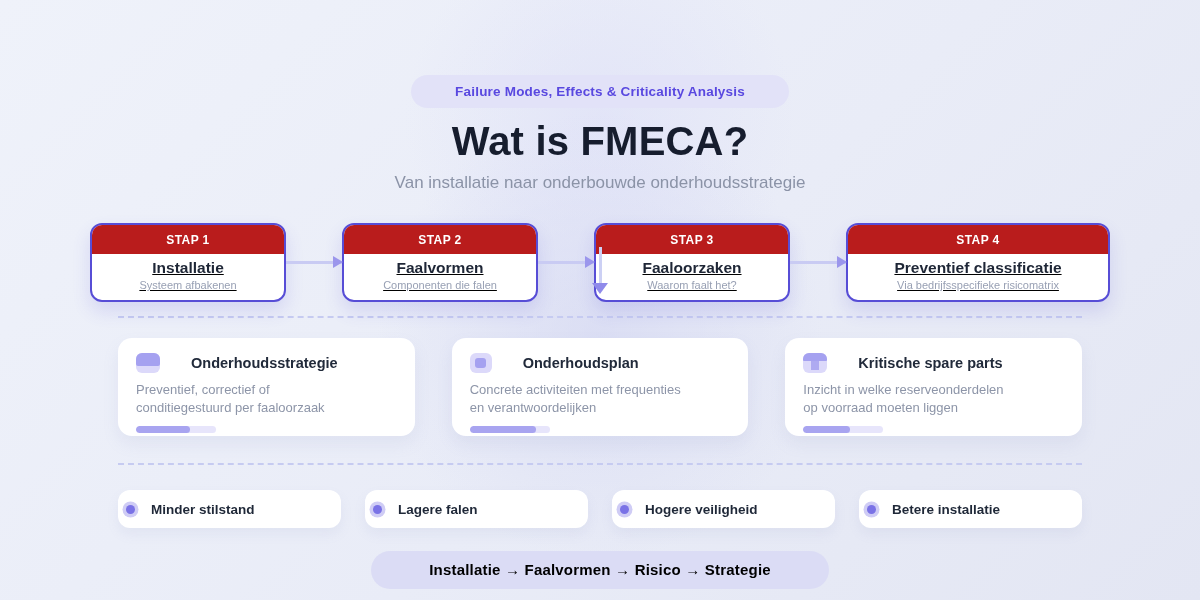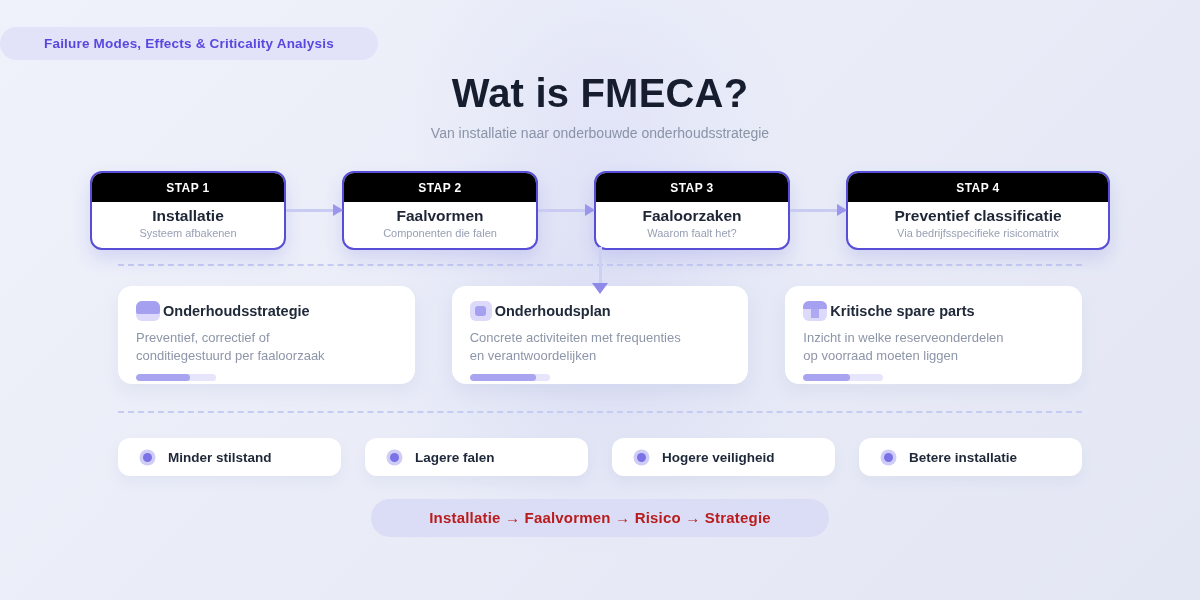"Failure Modes, Effects & Criticality" .badge-row { justify-content: flex-start -> center; margin-top: none -> 48px }
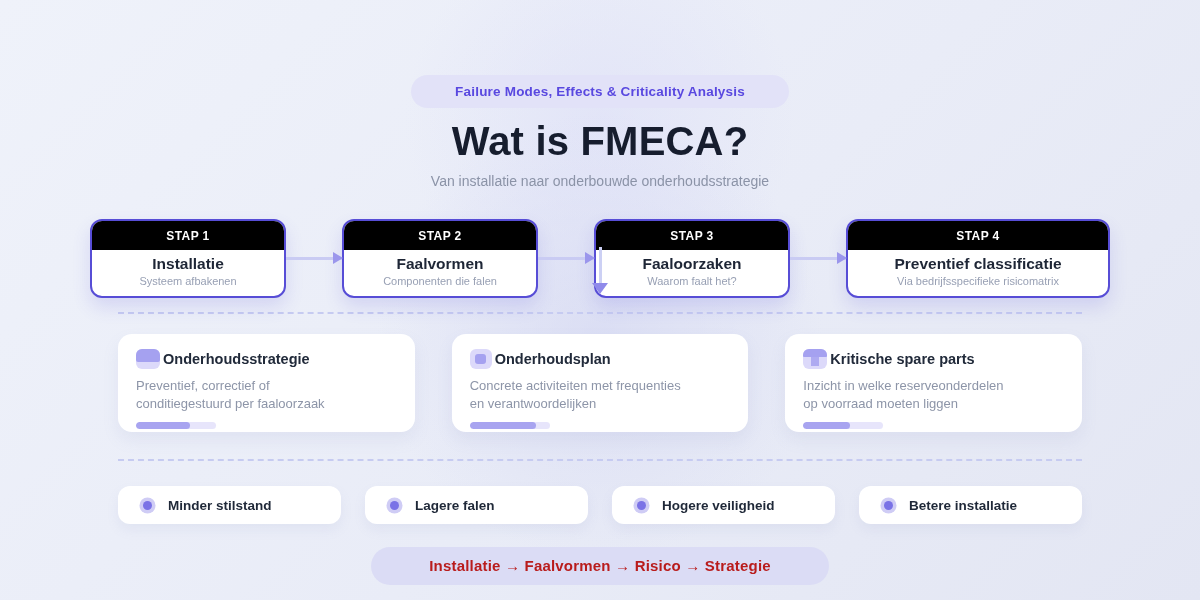"Van installatie naar onderbouwde" .subtitle { font-size: 14px -> 17px }
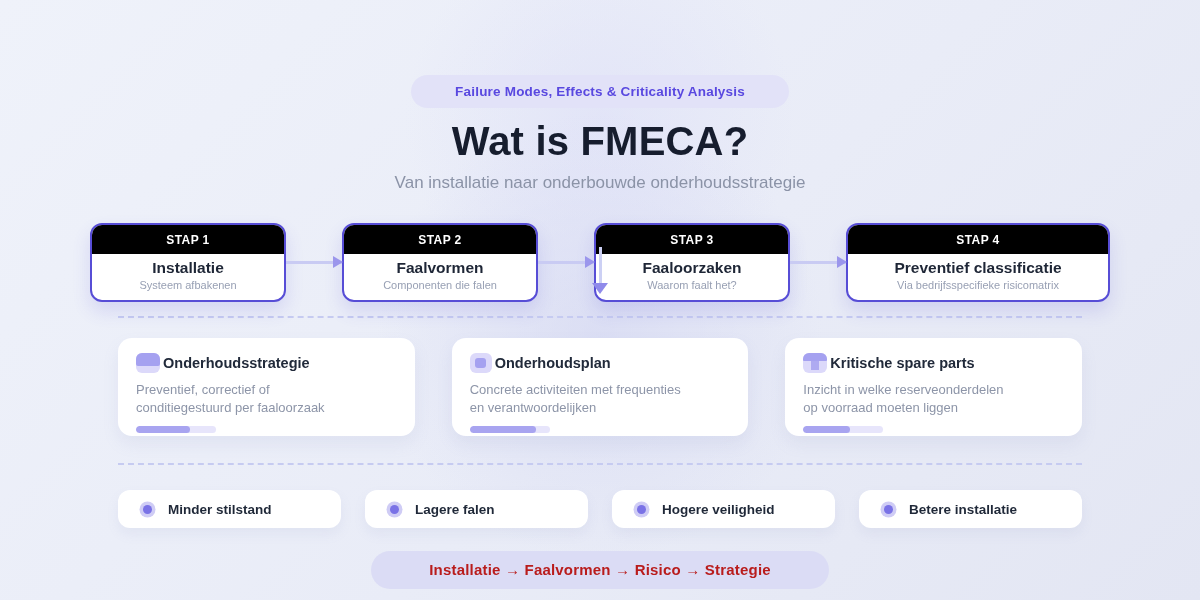"STAP 1" .step-head { background: #000000 -> #b91c1c }
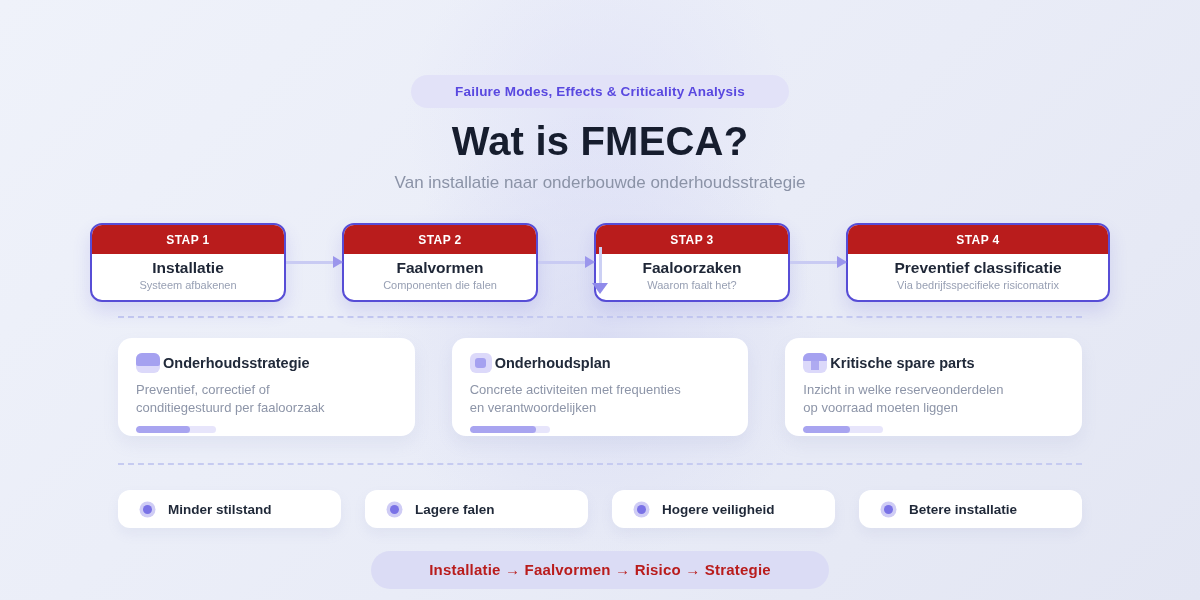"Installatie" .step-body { text-decoration: none -> underline }
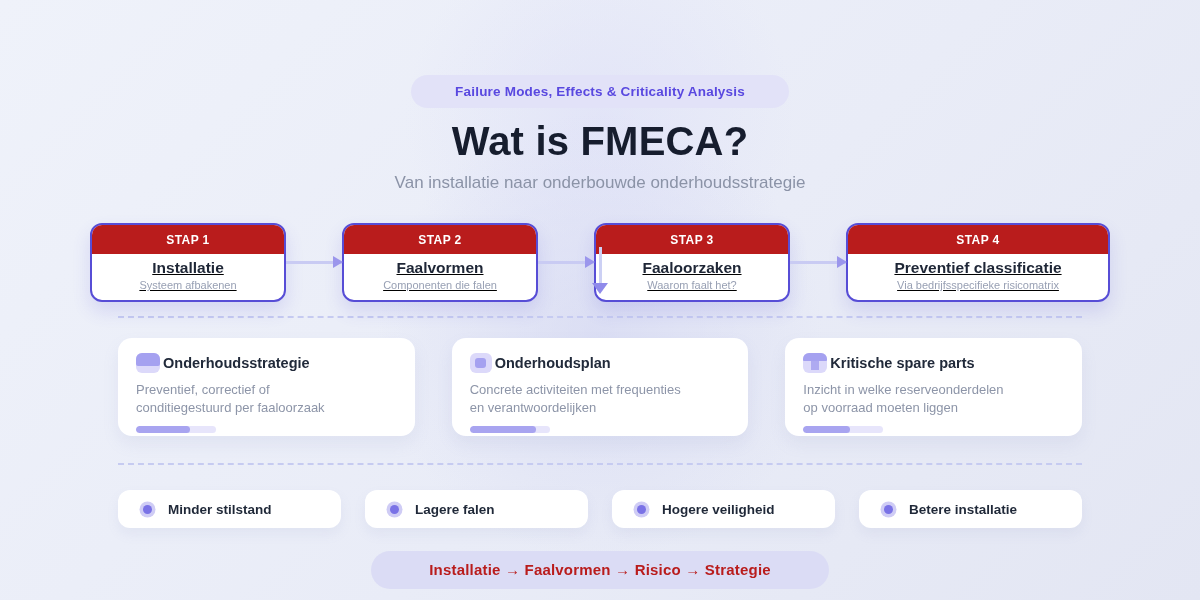"Onderhoudsstrategie" .outcome-head { gap: 3px -> 31px }
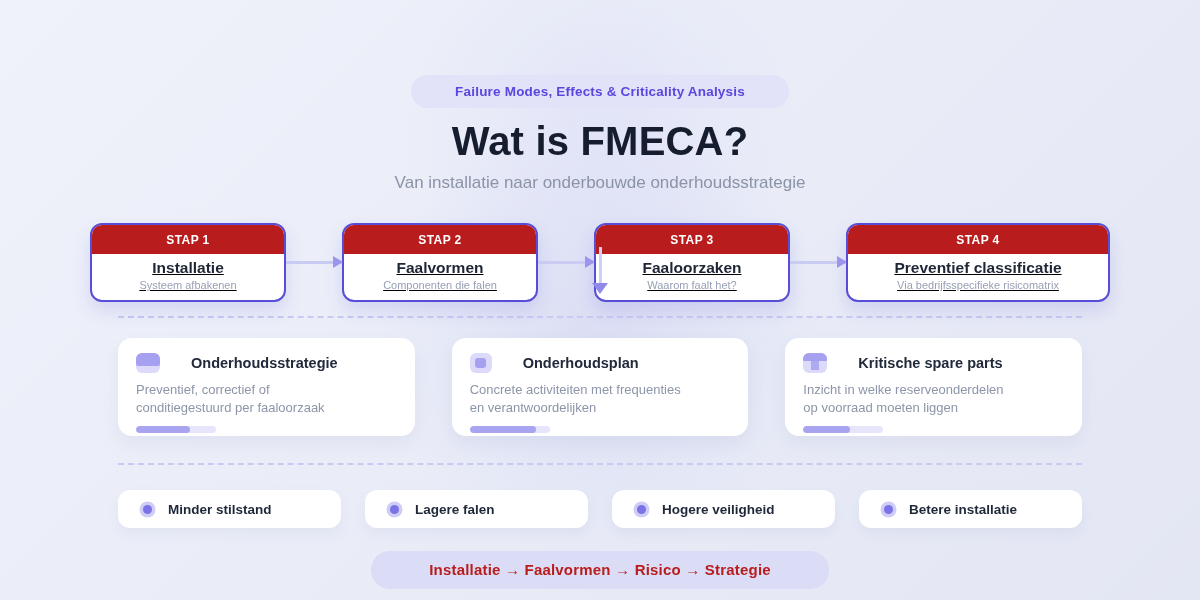"Minder stilstand" .benefit-pill { padding-left: 25px -> 8px }
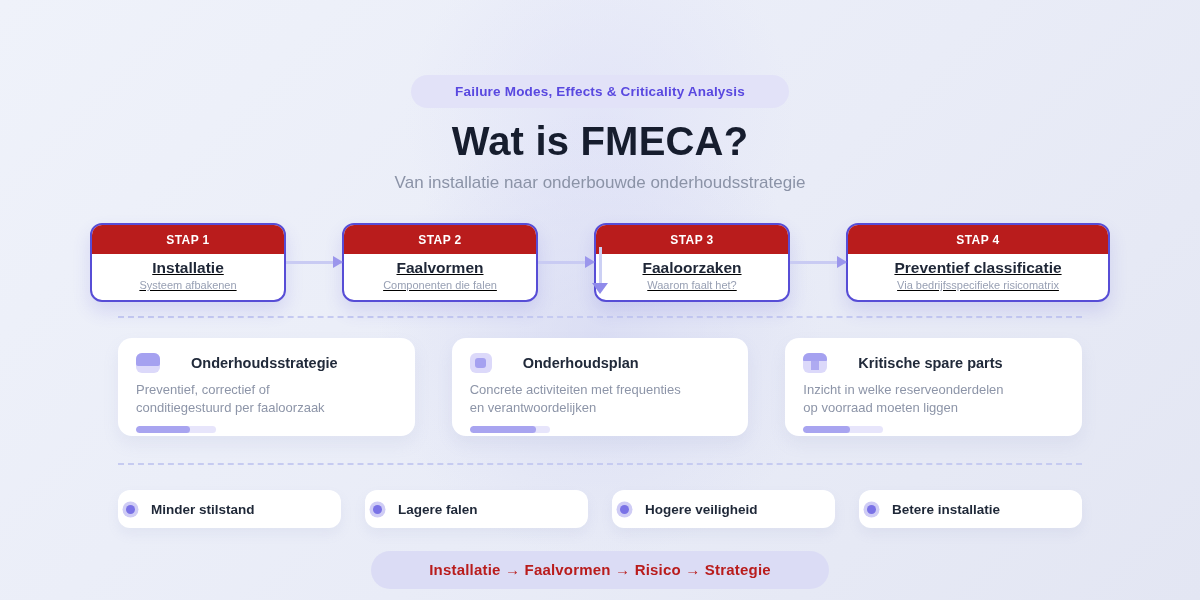"Installatie → Faalvormen → Risico" .footer-pill { color: #b91c1c -> #000000 }
